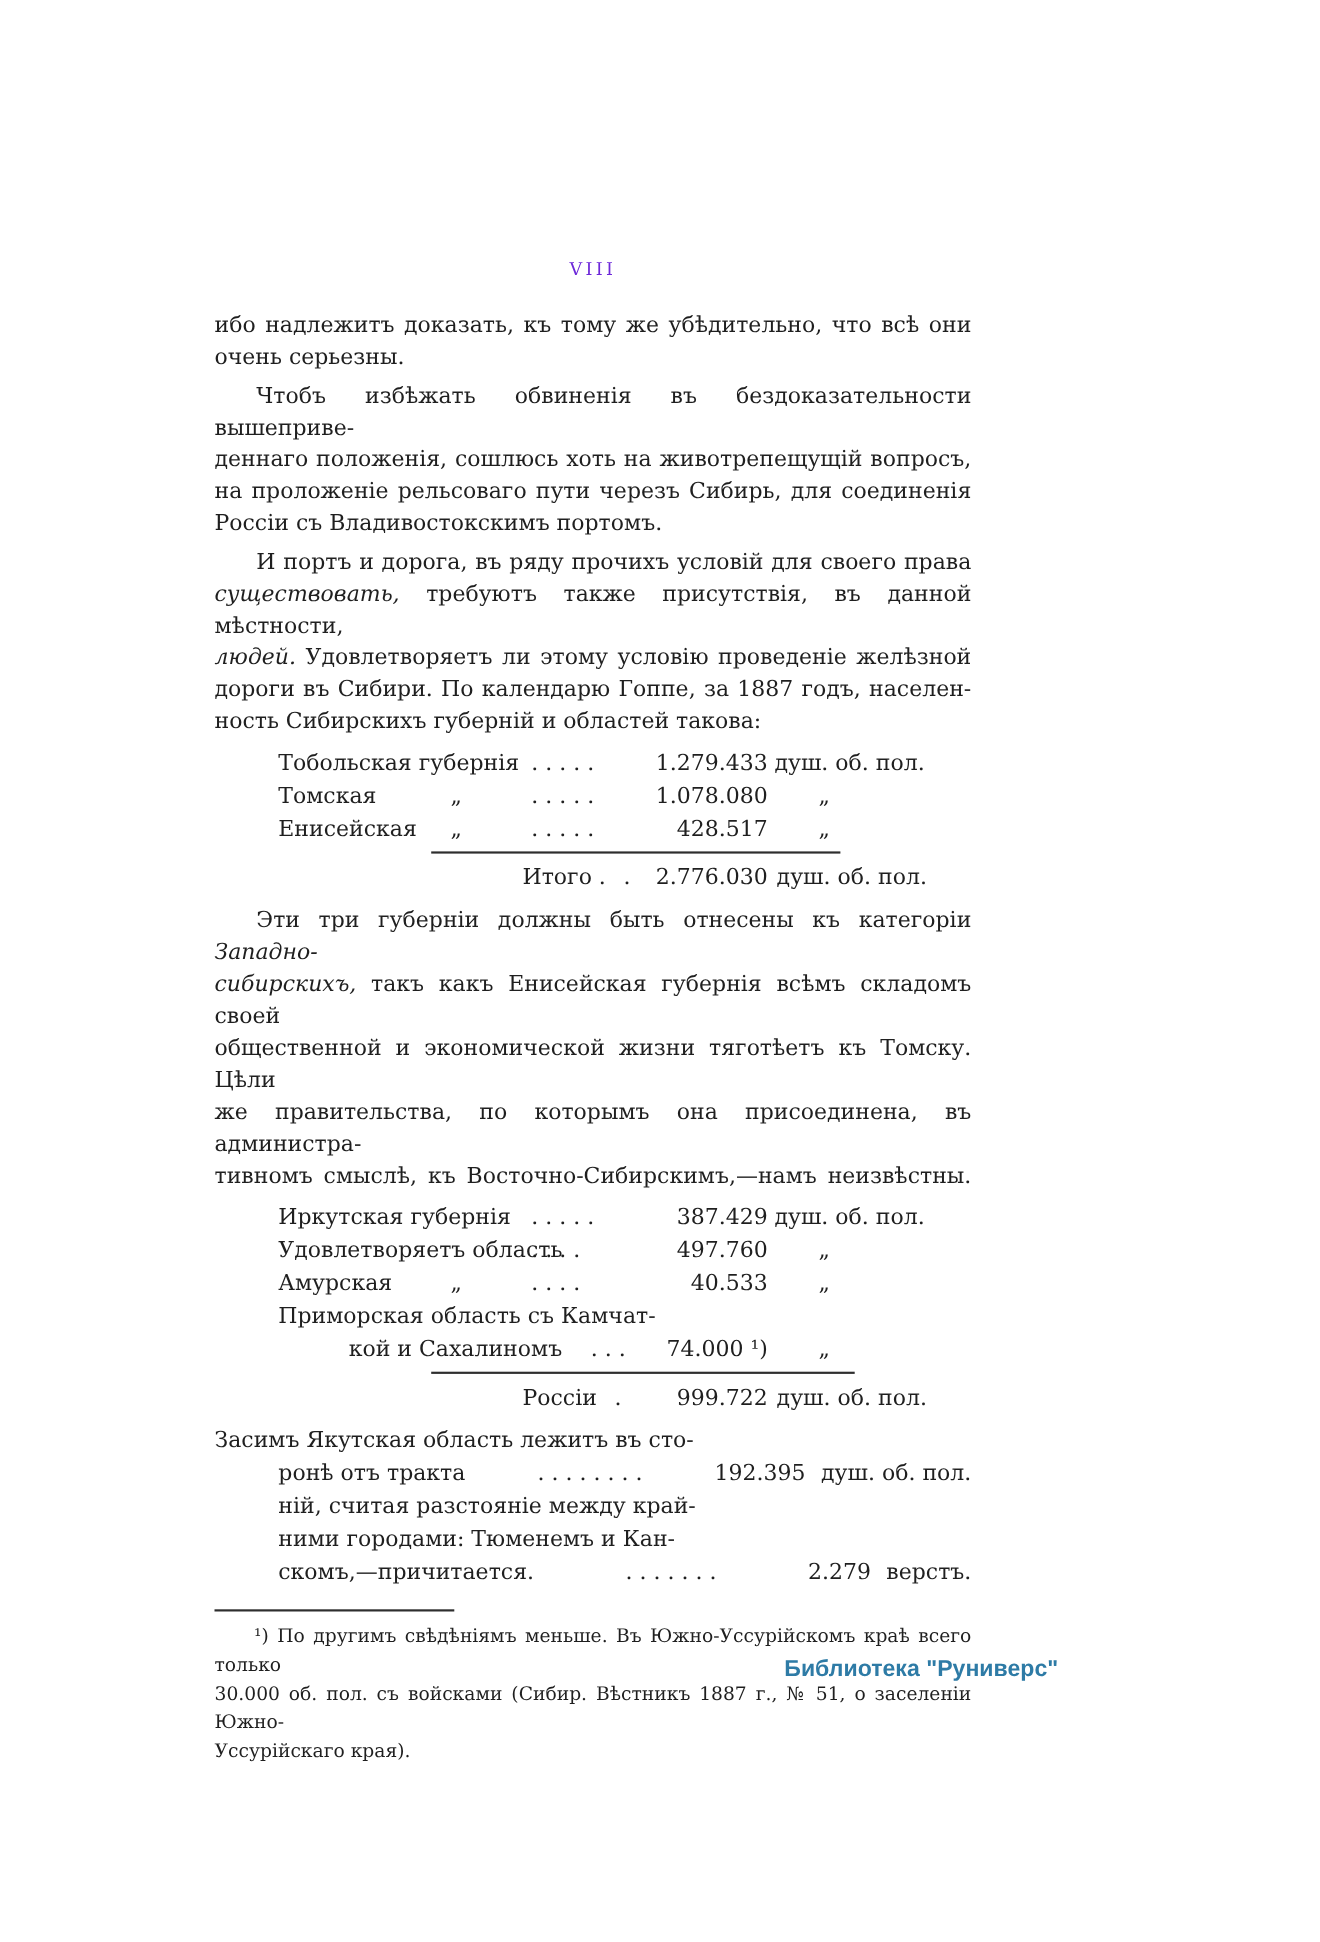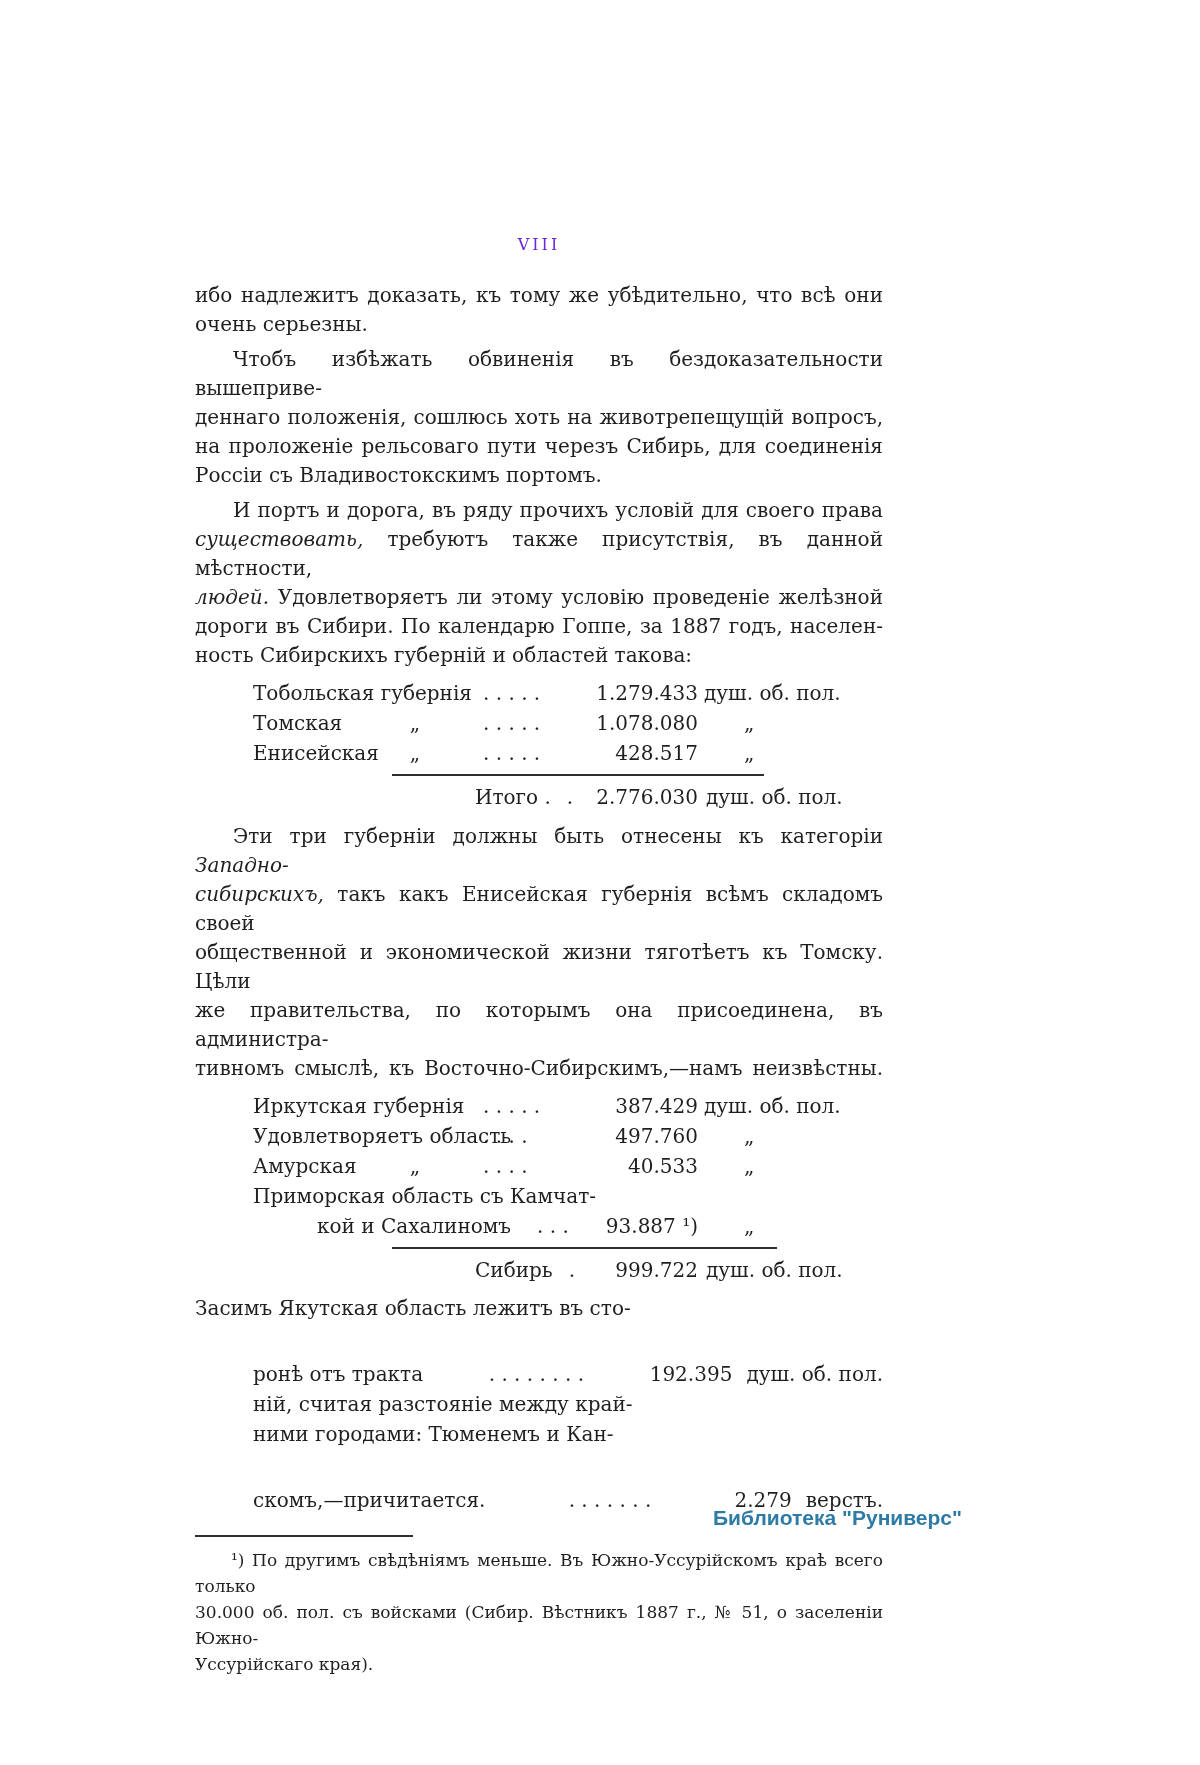"93.887 ¹)" span.tval { text: 93.887 -> 74.000 }
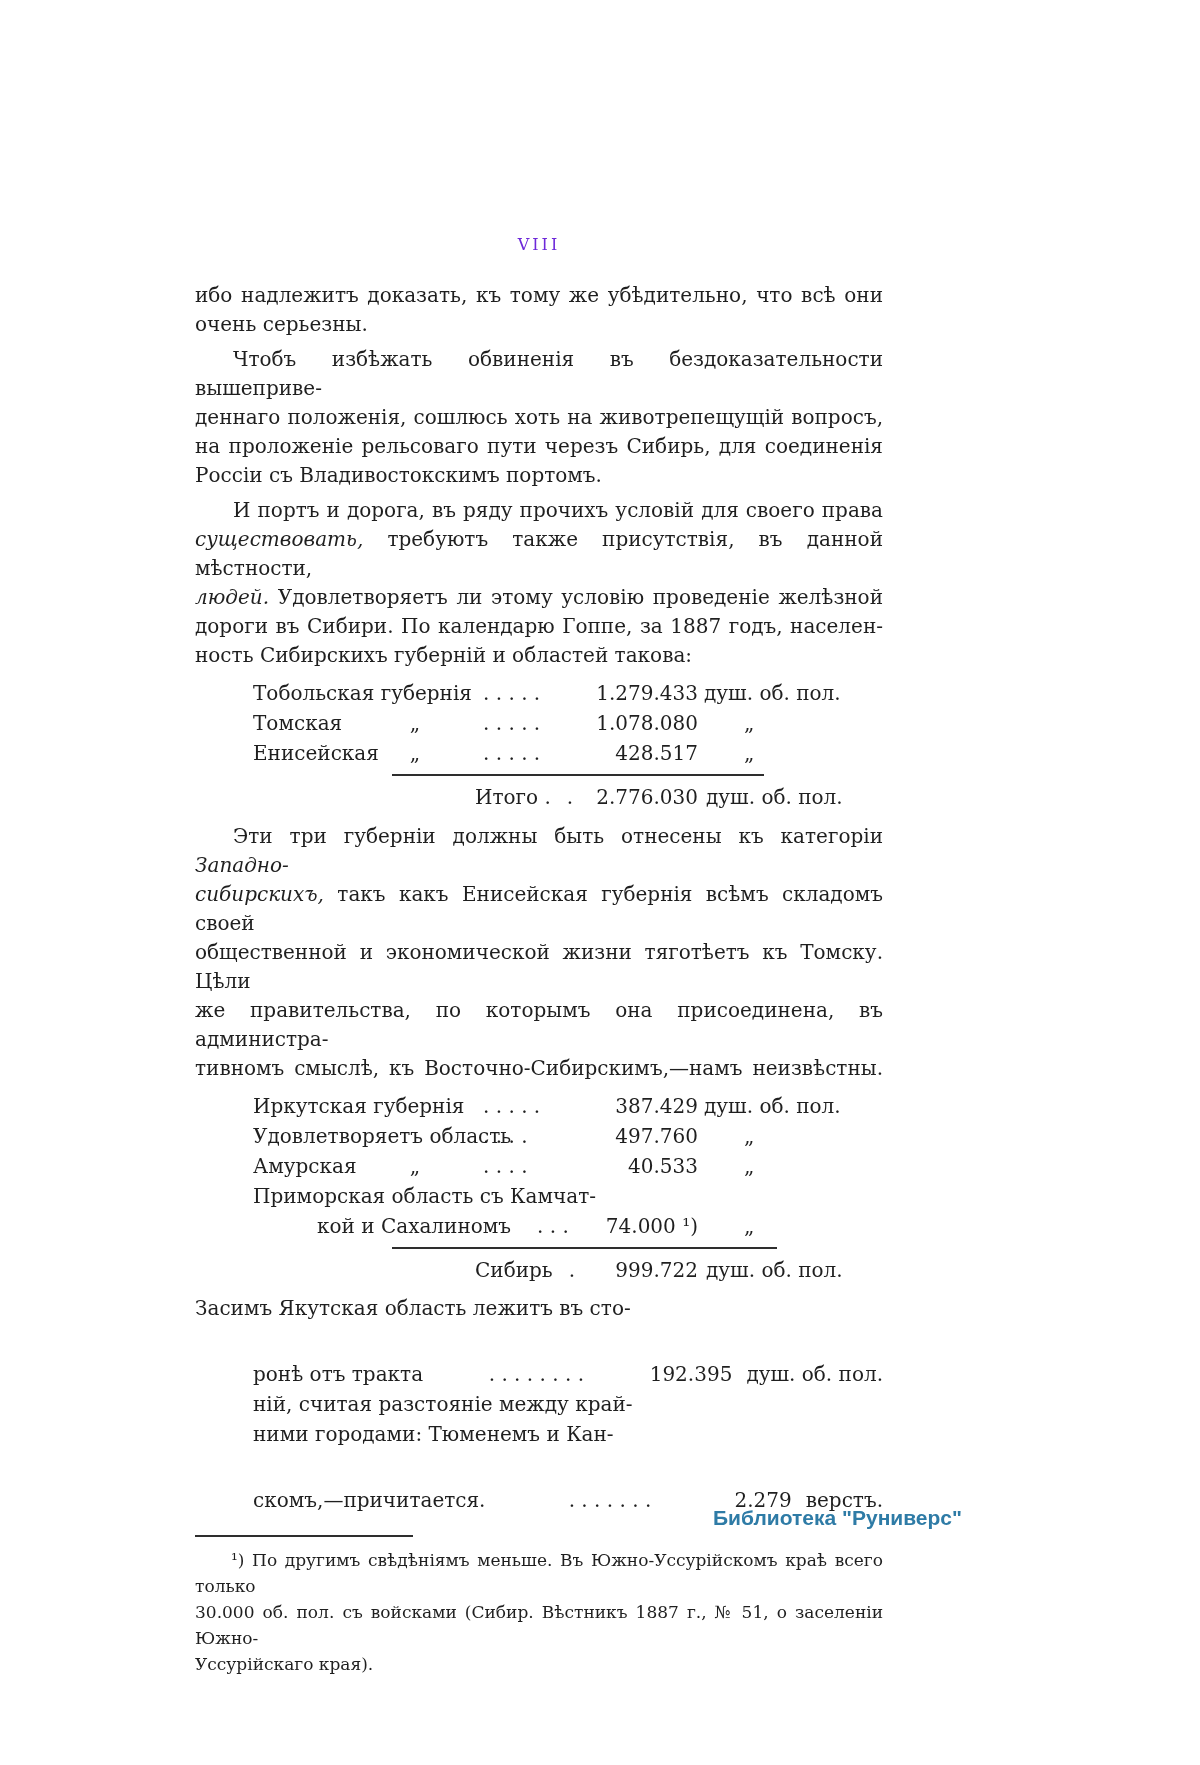"Сибирь" span.tlabel { text: Сибирь -> Россіи }
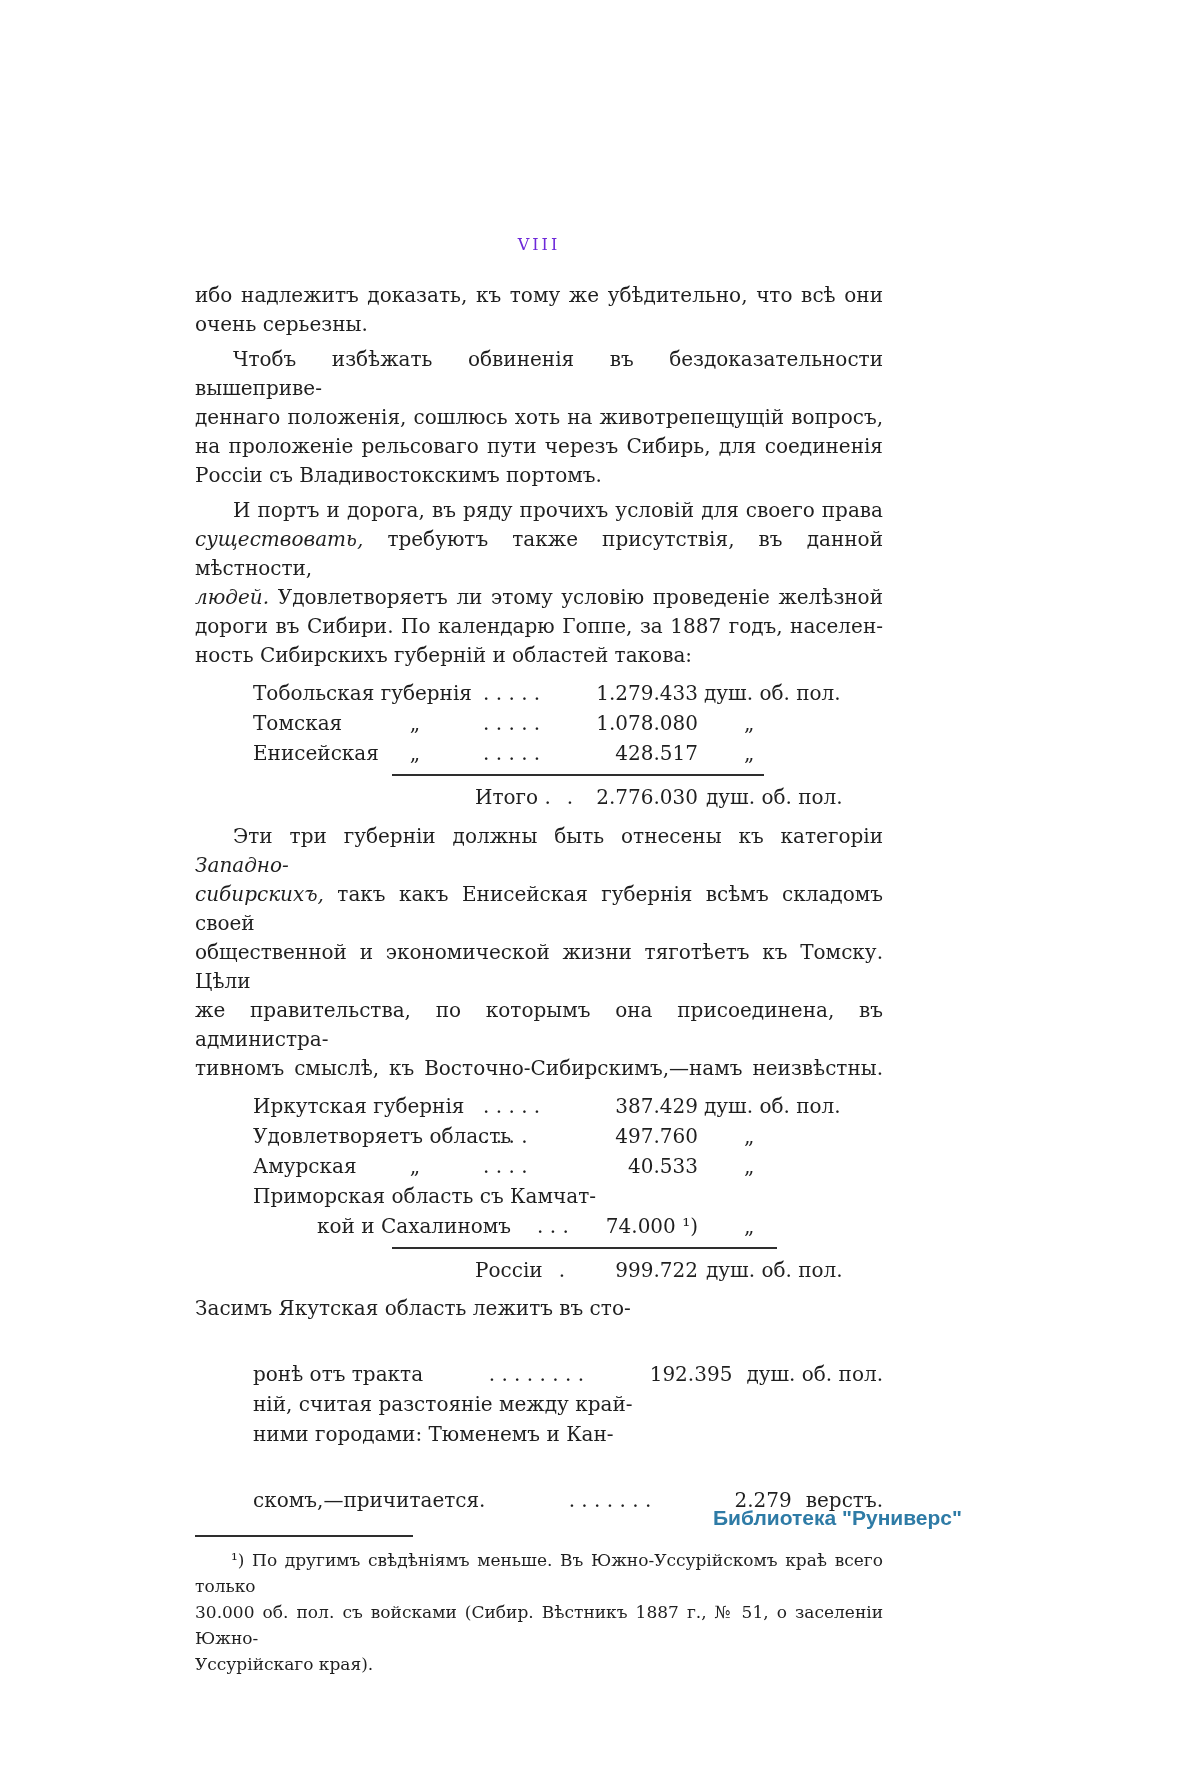"ронѣ отъ тракта" .svrow { margin-top: 36px -> none }
